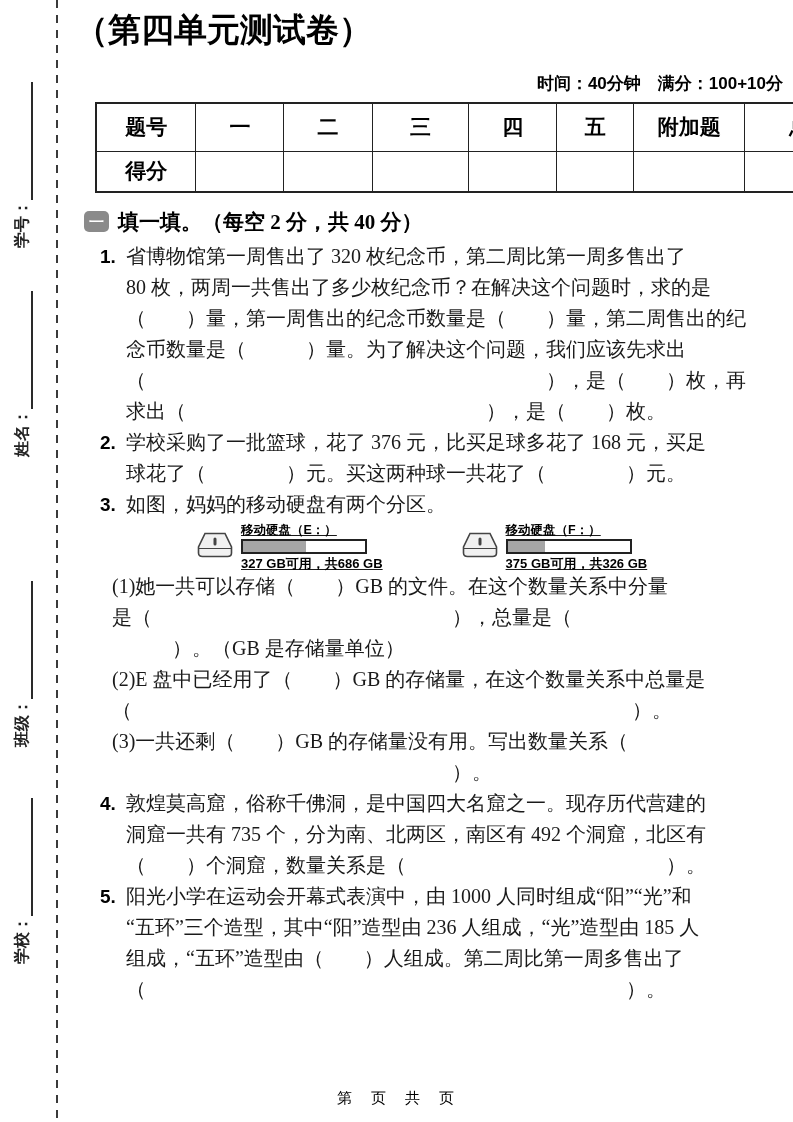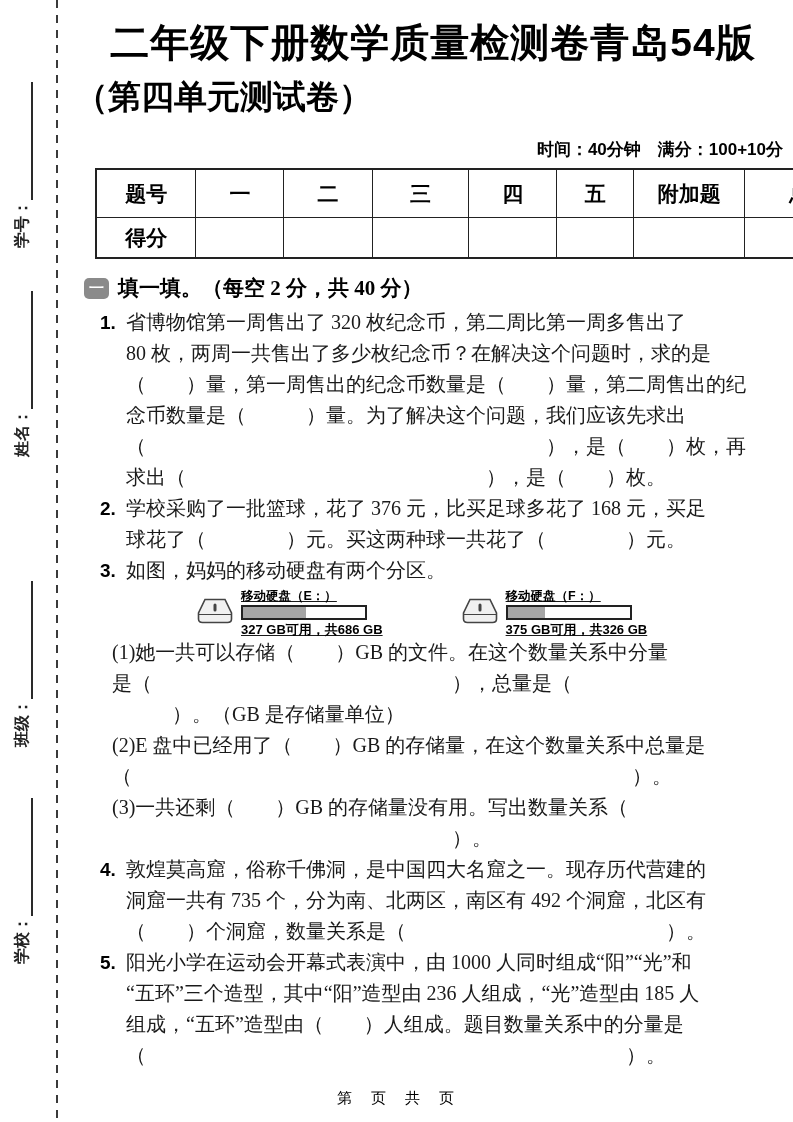"二年级下册数学质量检测卷青岛54版" div.title { html: <div>二年级下册数学质量检测卷青岛54版</div> -> none }
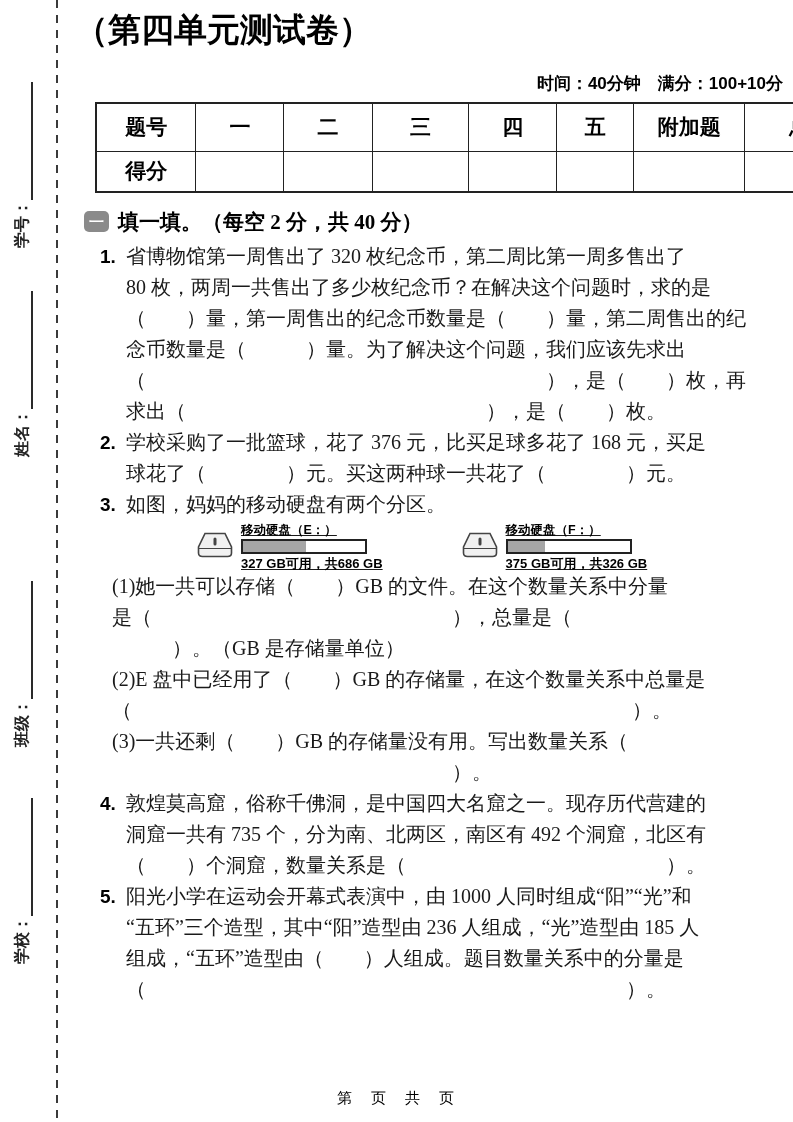"组成，“五环”造型由（ ）人组成。题目数量关系中的分量是" div.qline { text: 题目数量关系中的分量是 -> 第二周比第一周多售出了 }
